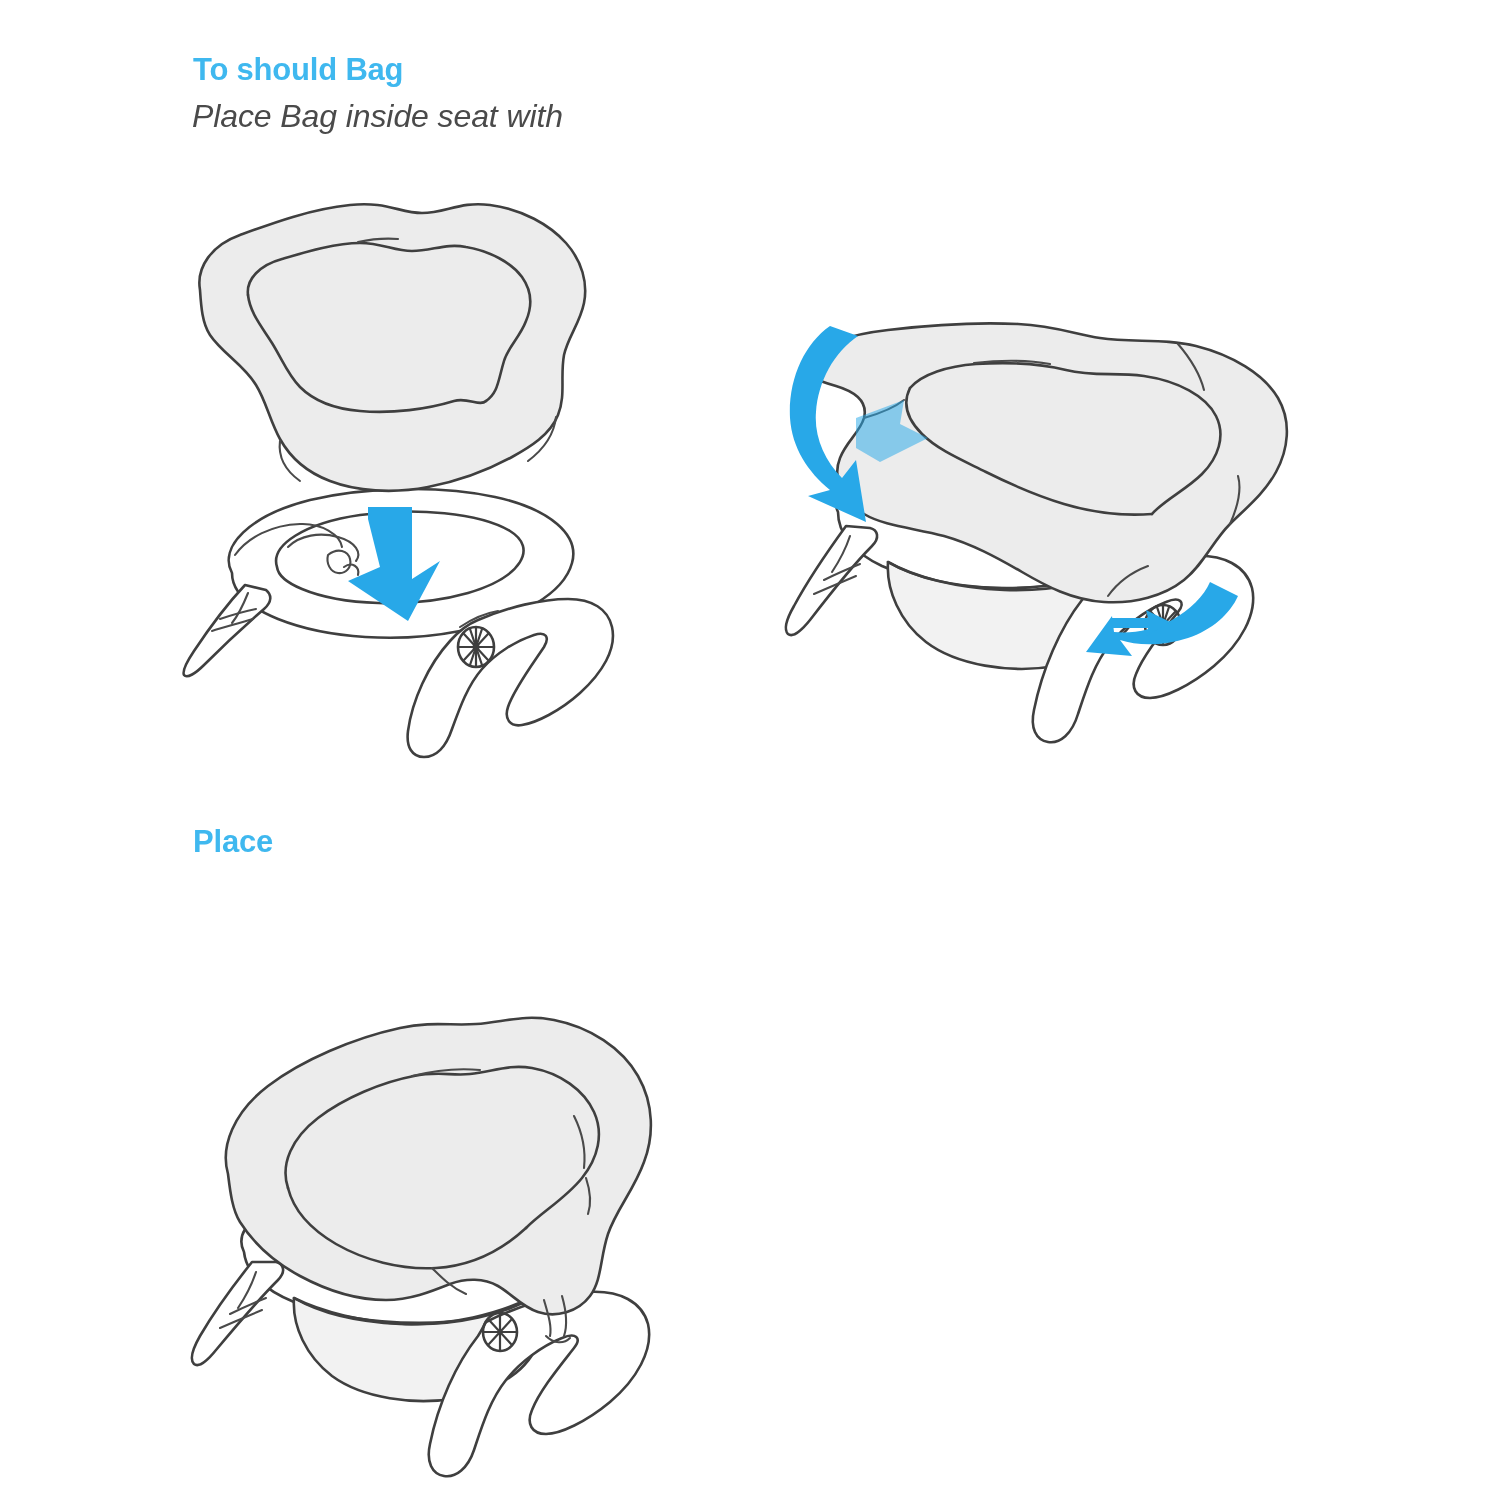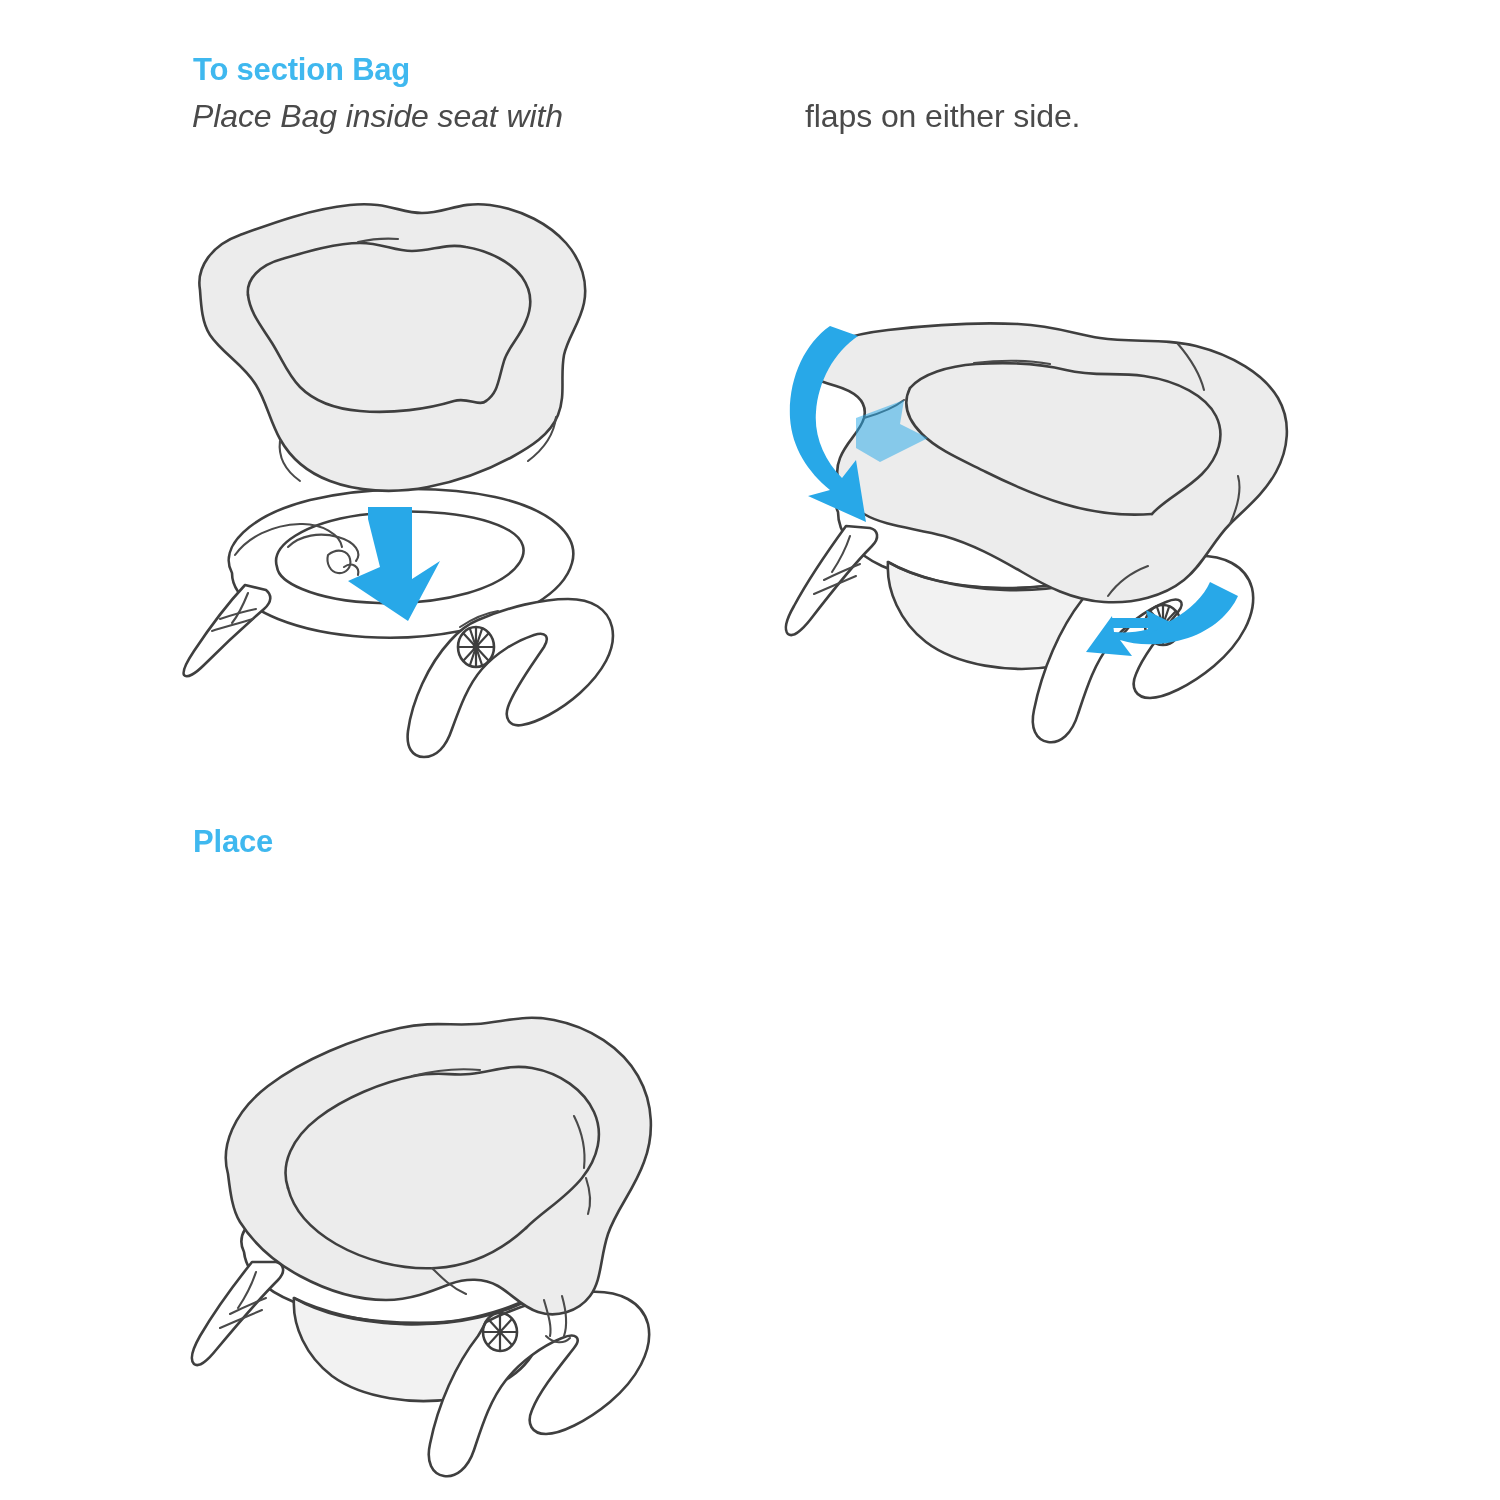"To section Bag" h2.panel { text: section -> should }
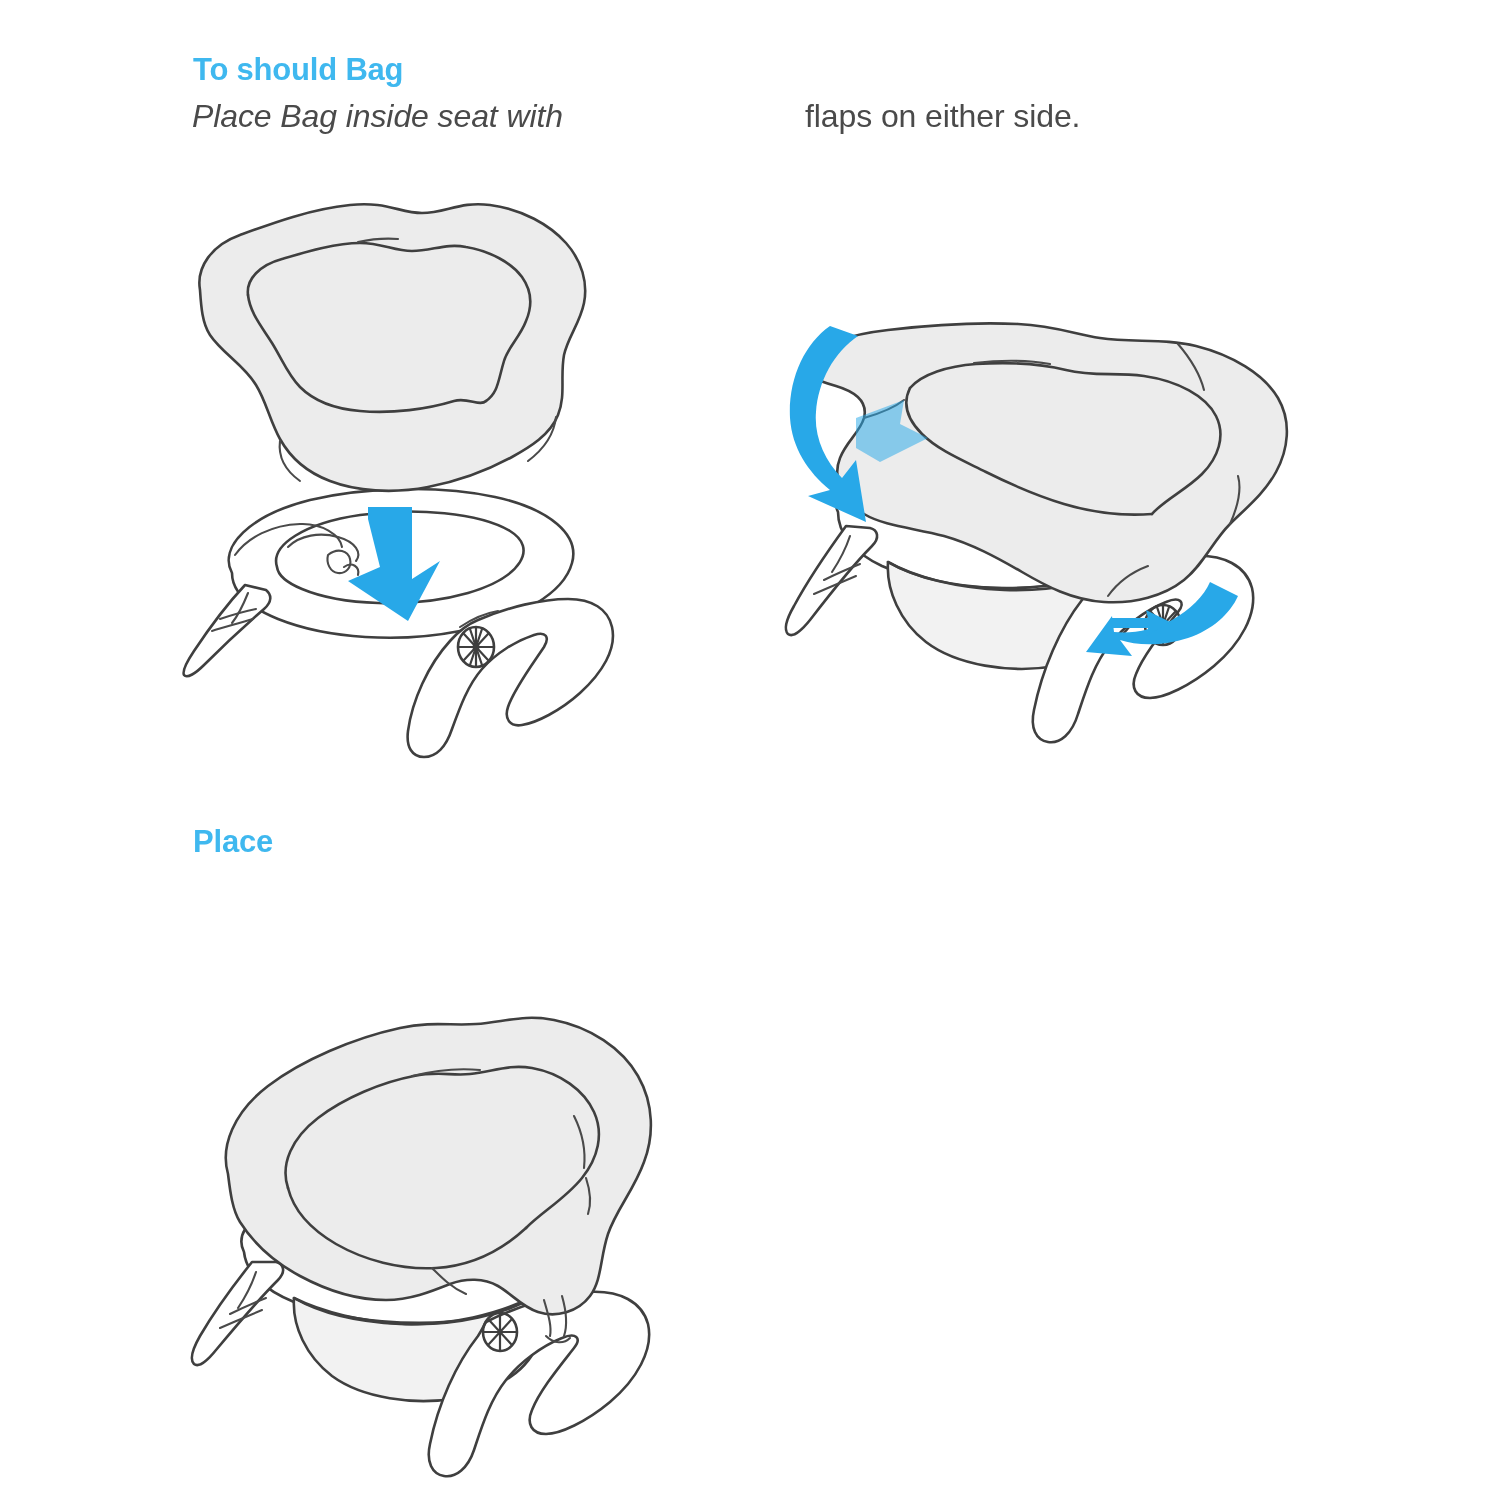"flaps on either side." span.tline { html: <span>flaps on either side.</span> -> none }
